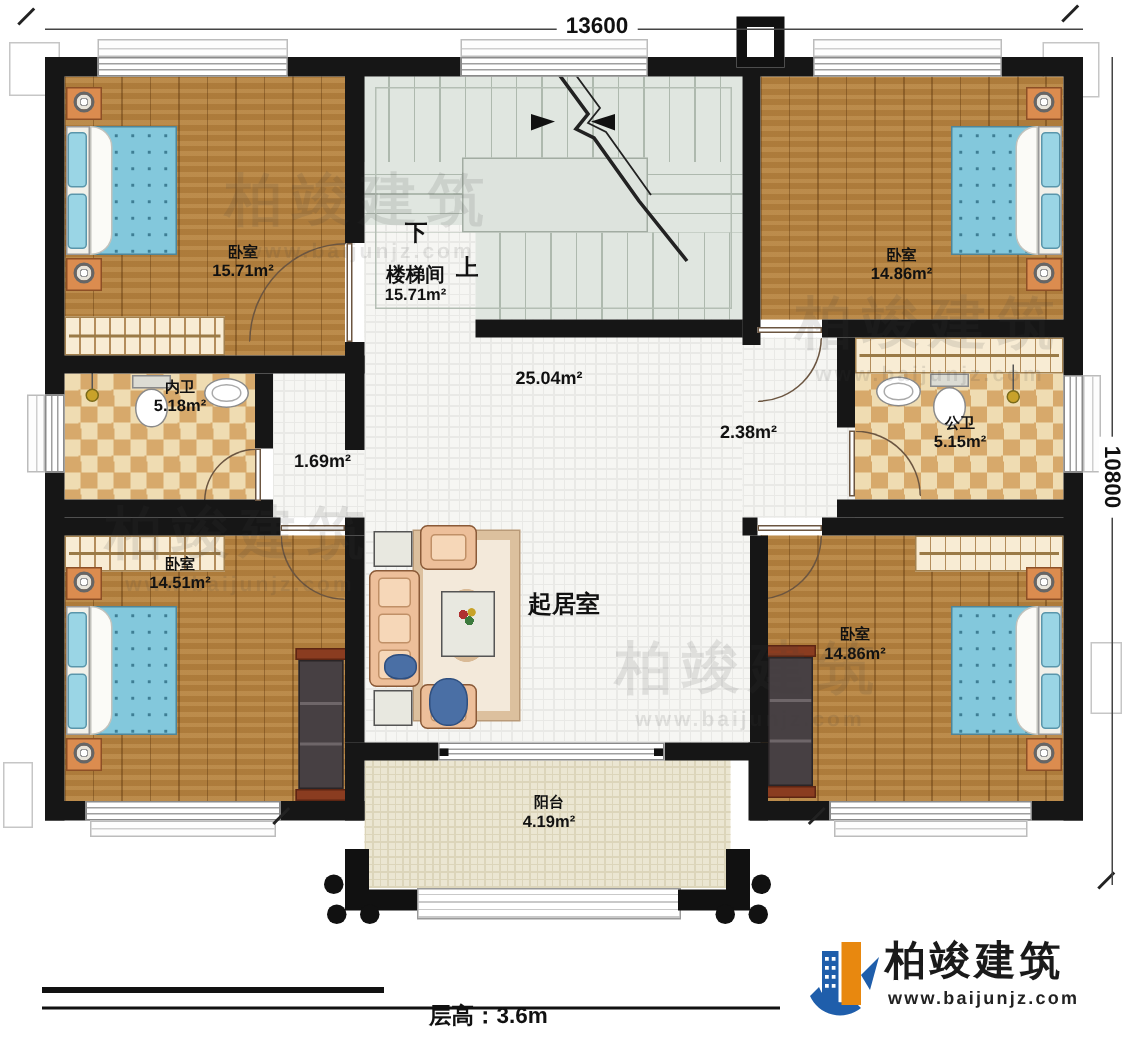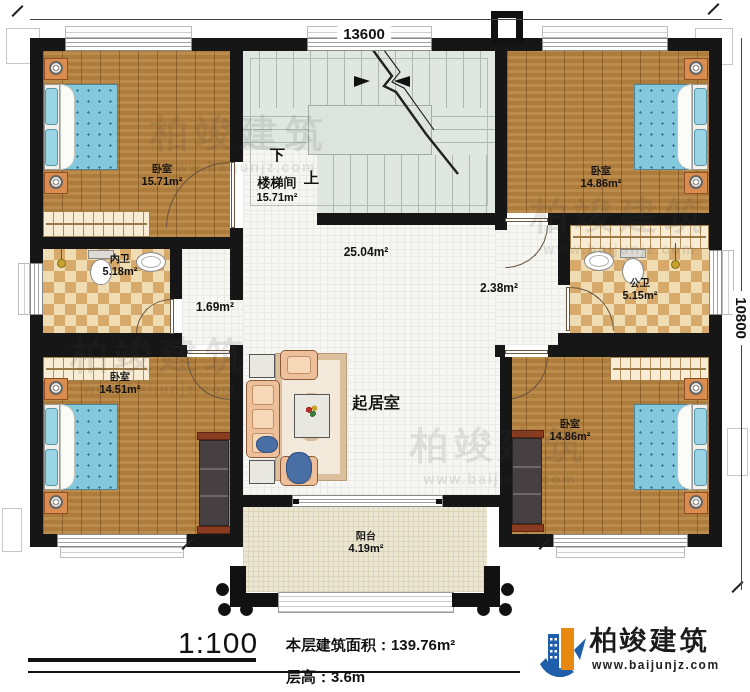"13600" div.dim-lab { left: 364px -> 398px; margin-top: 16px -> none }
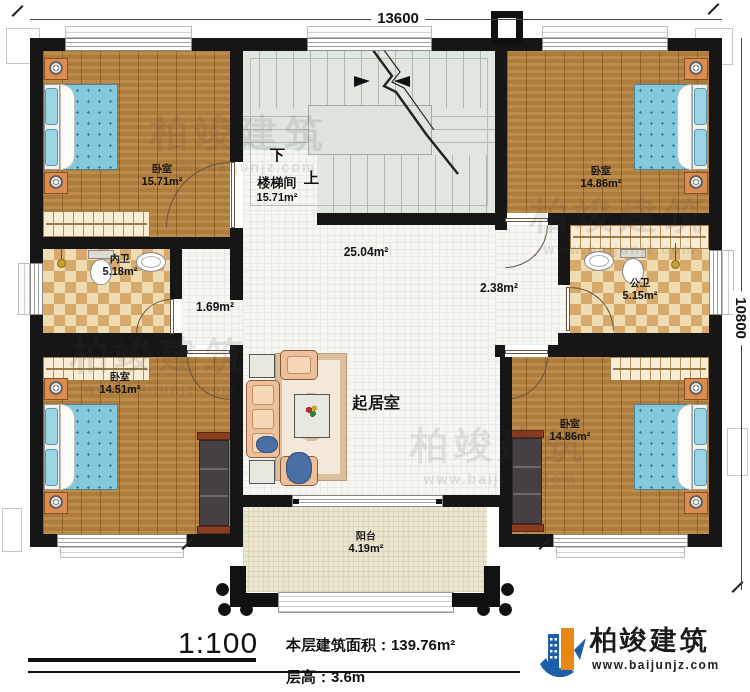"1:100" div.tb-scale { html: <div>1:100</div> -> none }
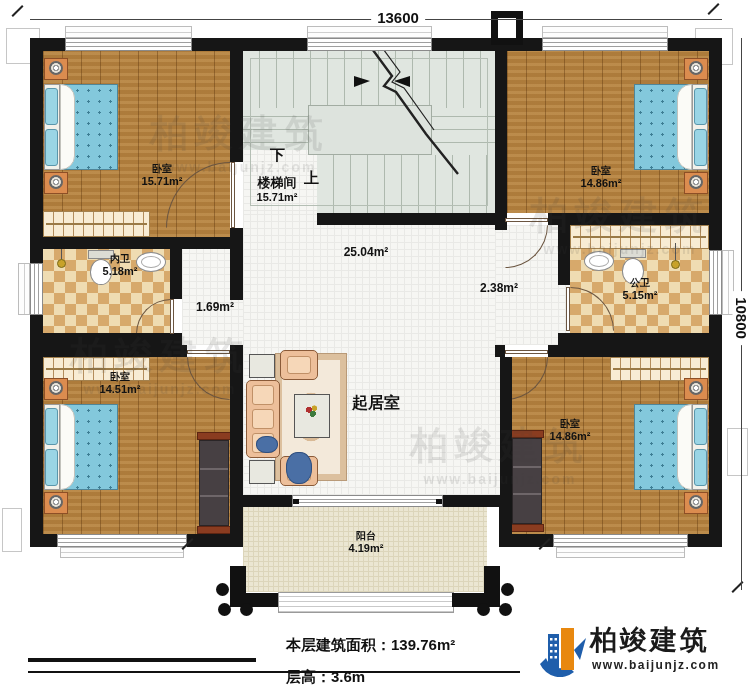"本层建筑面积：139.76m²" div.tb-line { html: <div> <span>本层建筑面积：</span><span>139.76m²</span> </div> -> none }
